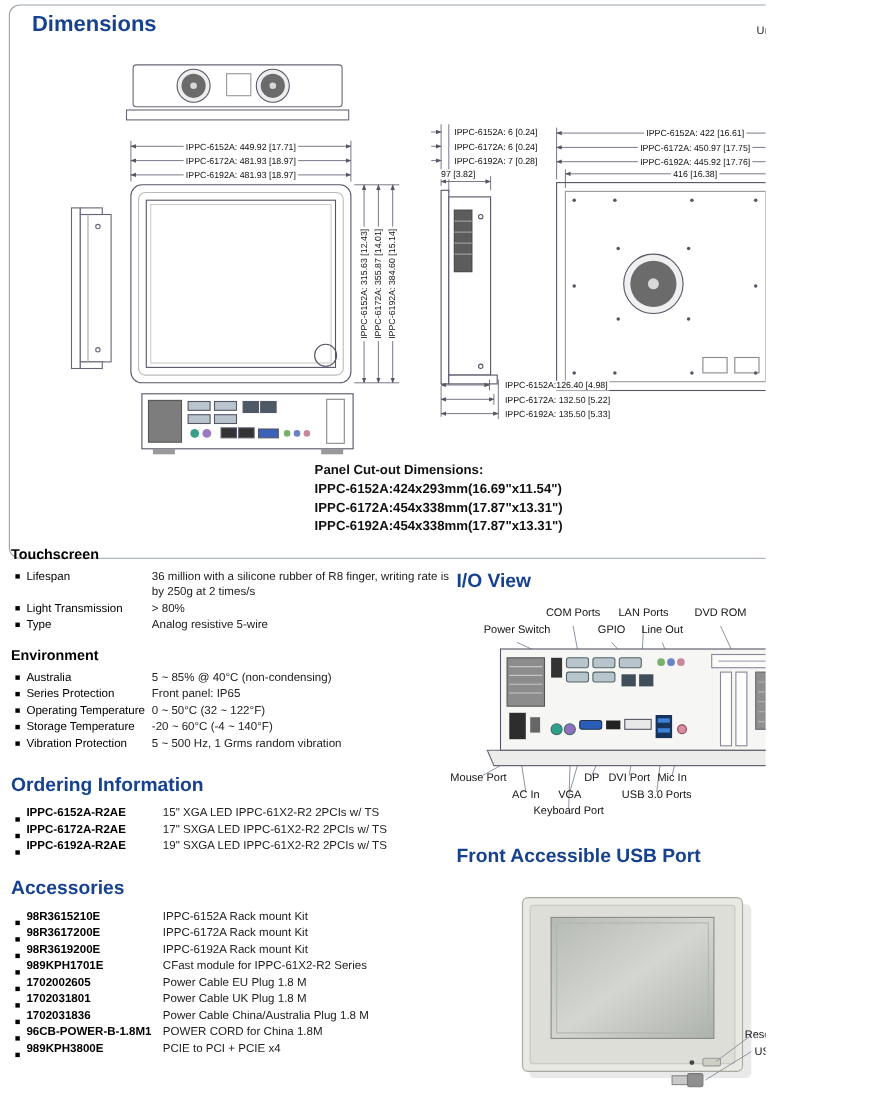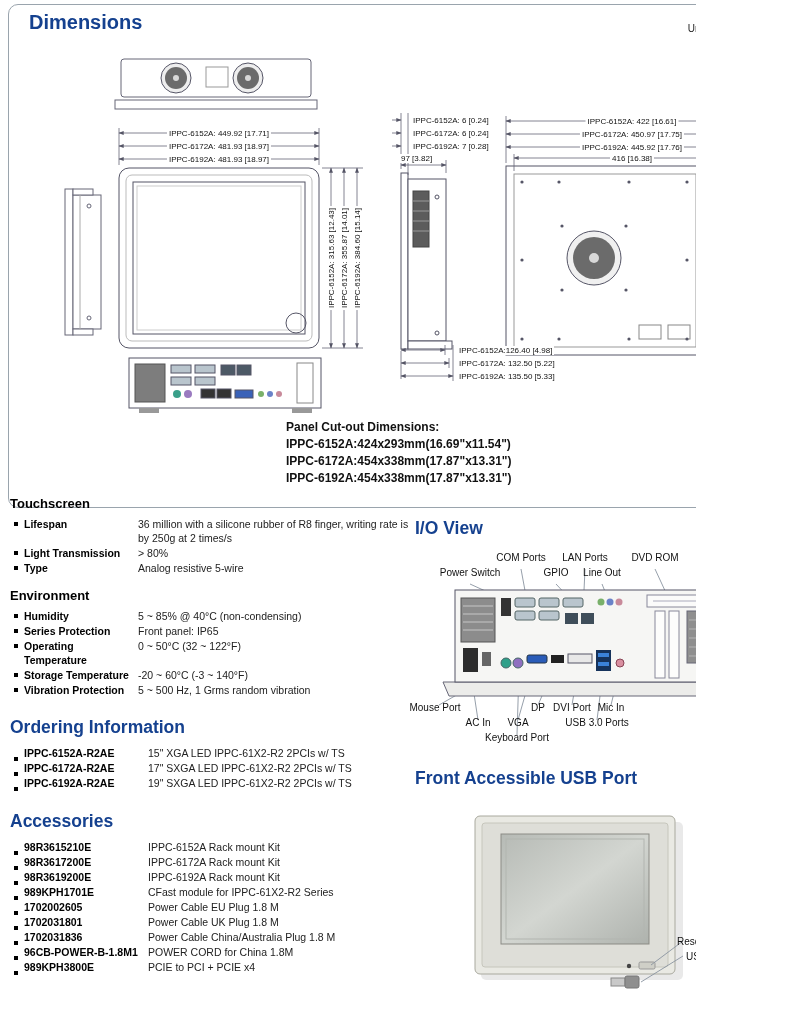"Lifespan" .spec-label { font-weight: bold -> normal }
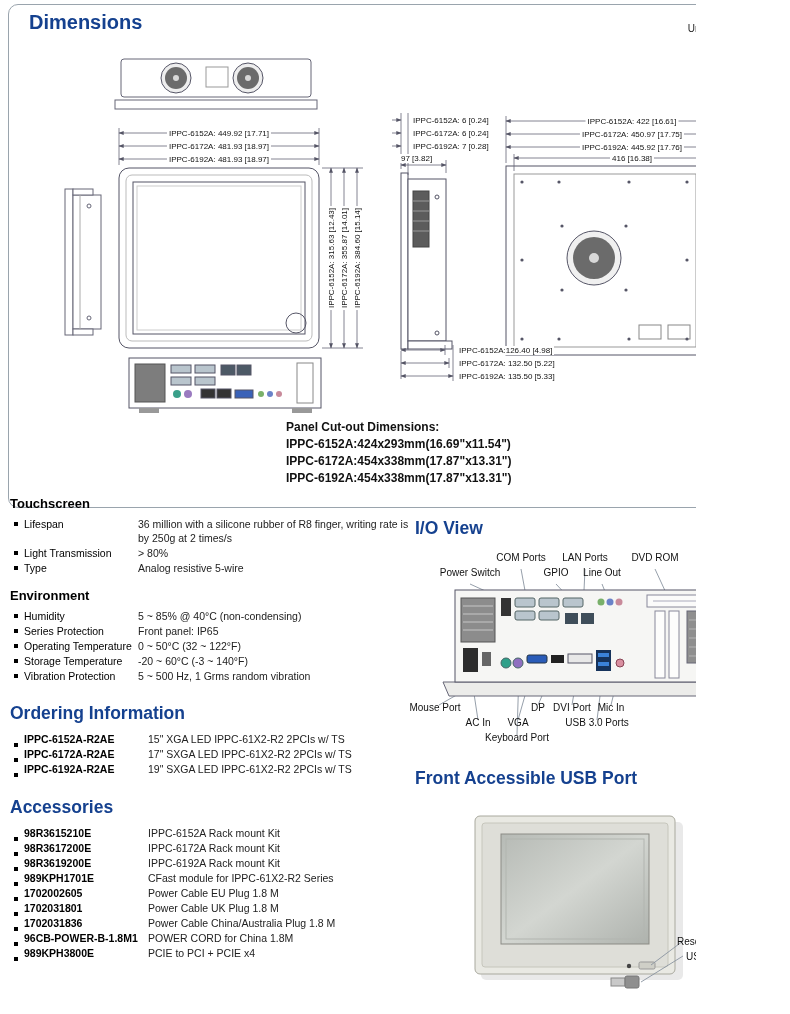"Humidity" span.spec-label { text: Humidity -> Australia }
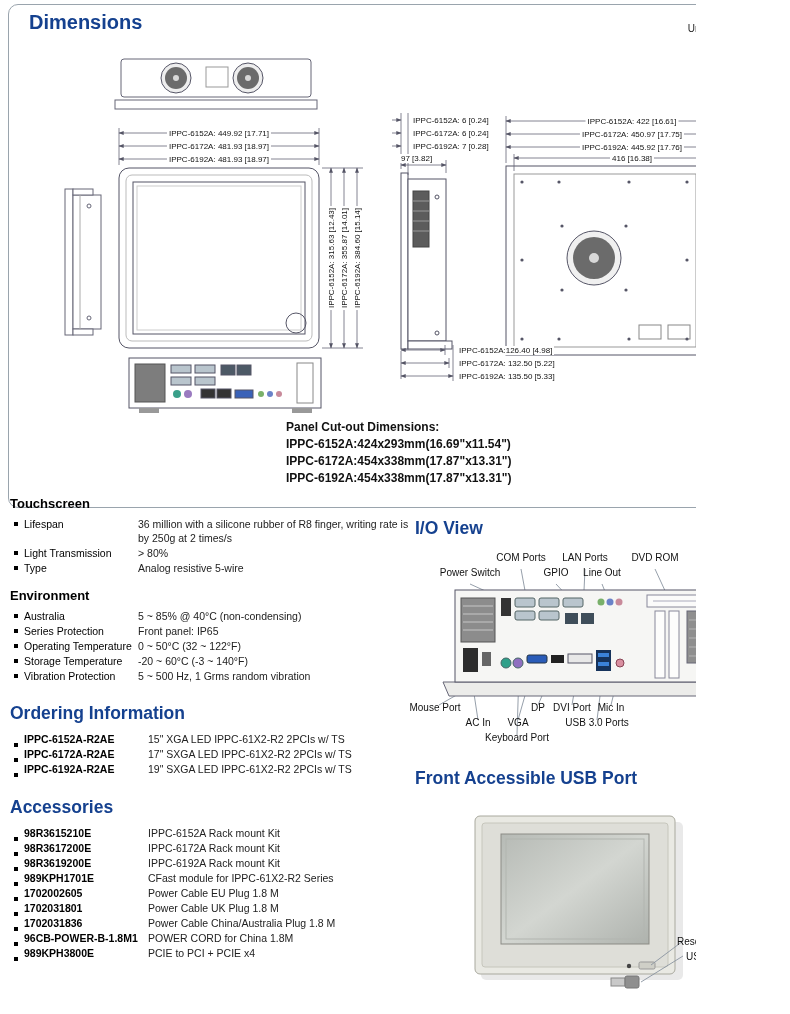"-20 ~ 60°C (-3 ~" span.spec-value { text: -3 -> -4 }
